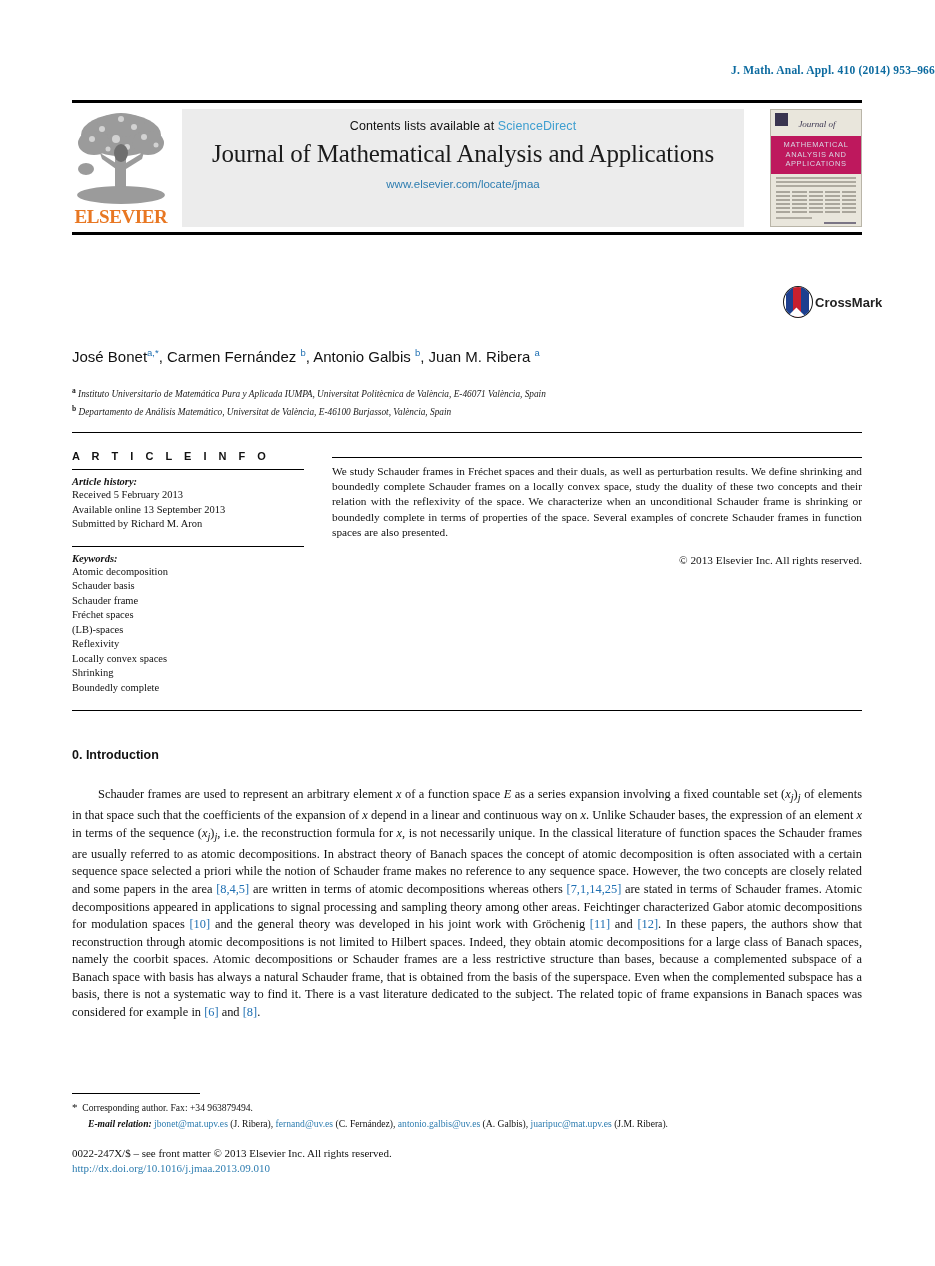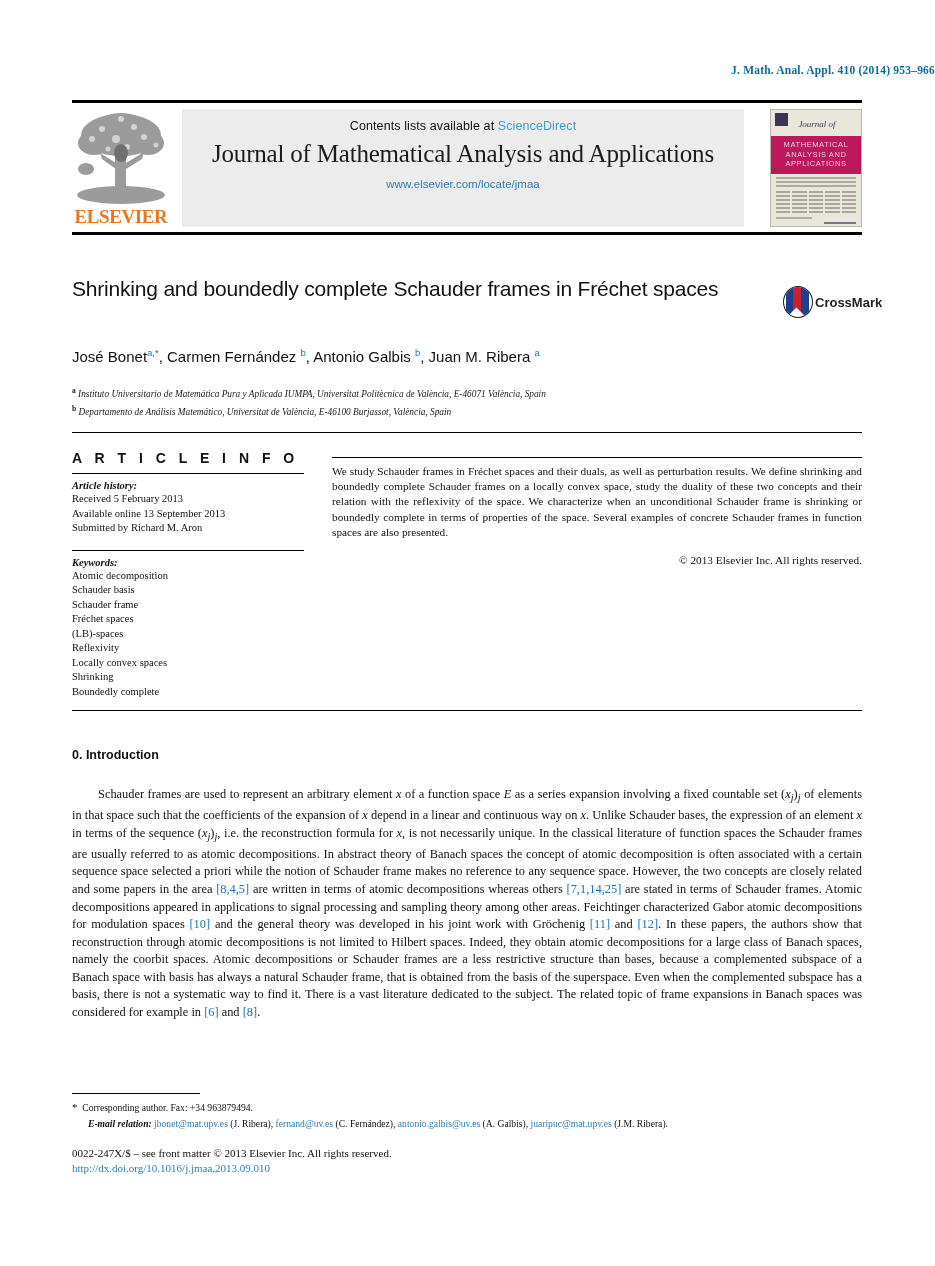"Shrinking and boundedly complete" div.title-block { html: <div> <h1>Shrinking and boundedly complete Schauder frames in Fréchet spaces</h1> </div> -> none }
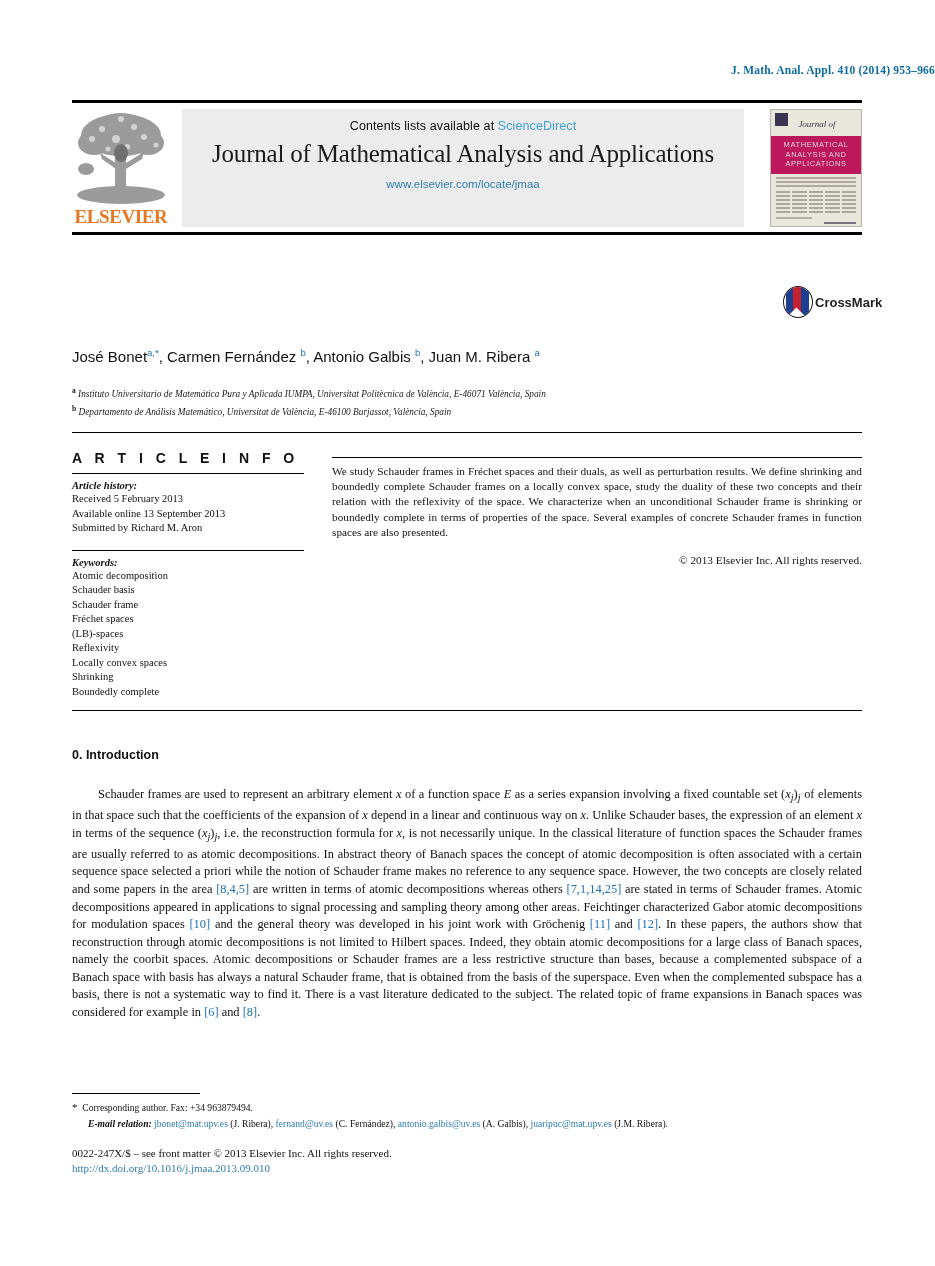"A R T I C" .sec-head { font-size: 14px -> 11px }
